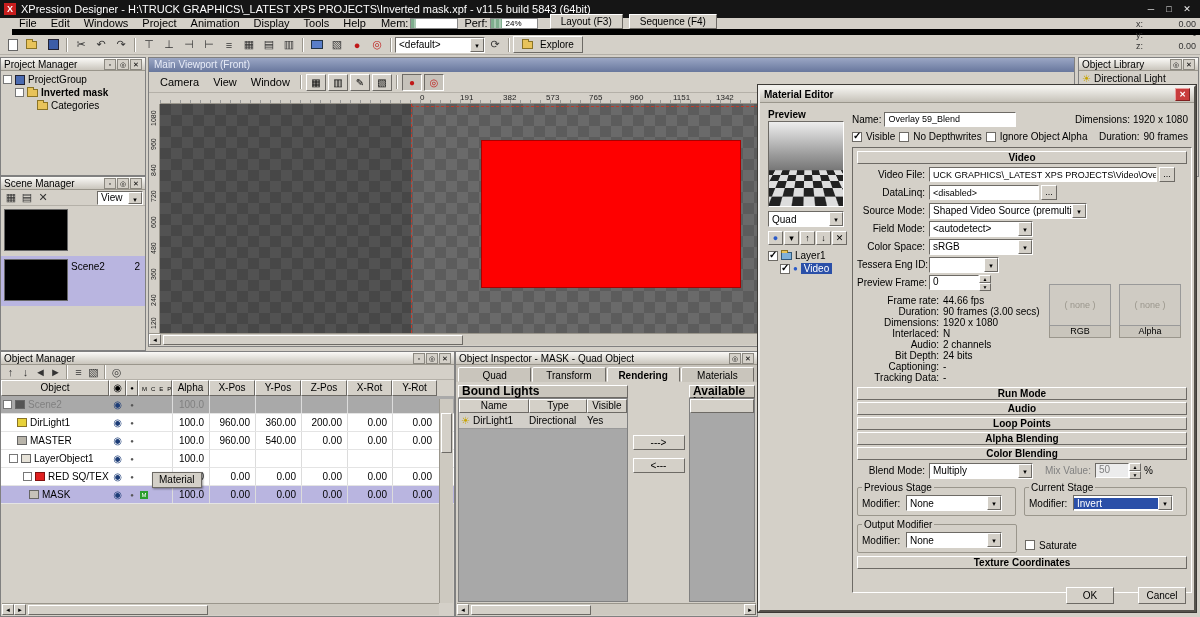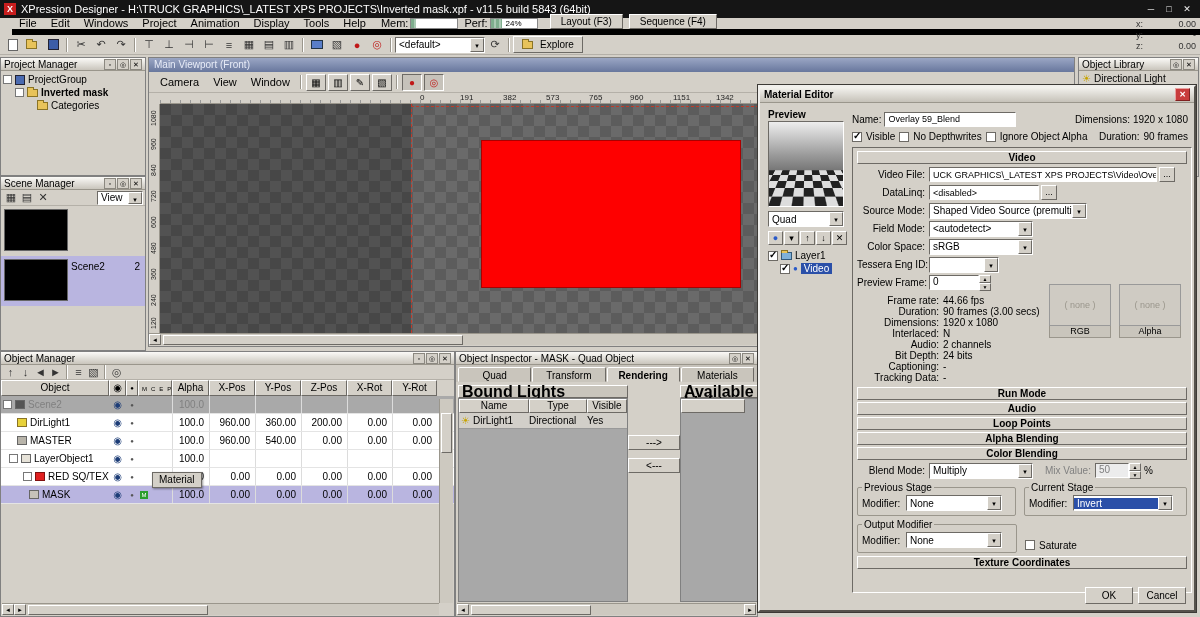"Bound Lights" .lhbar { font-size: 16px -> 12px }
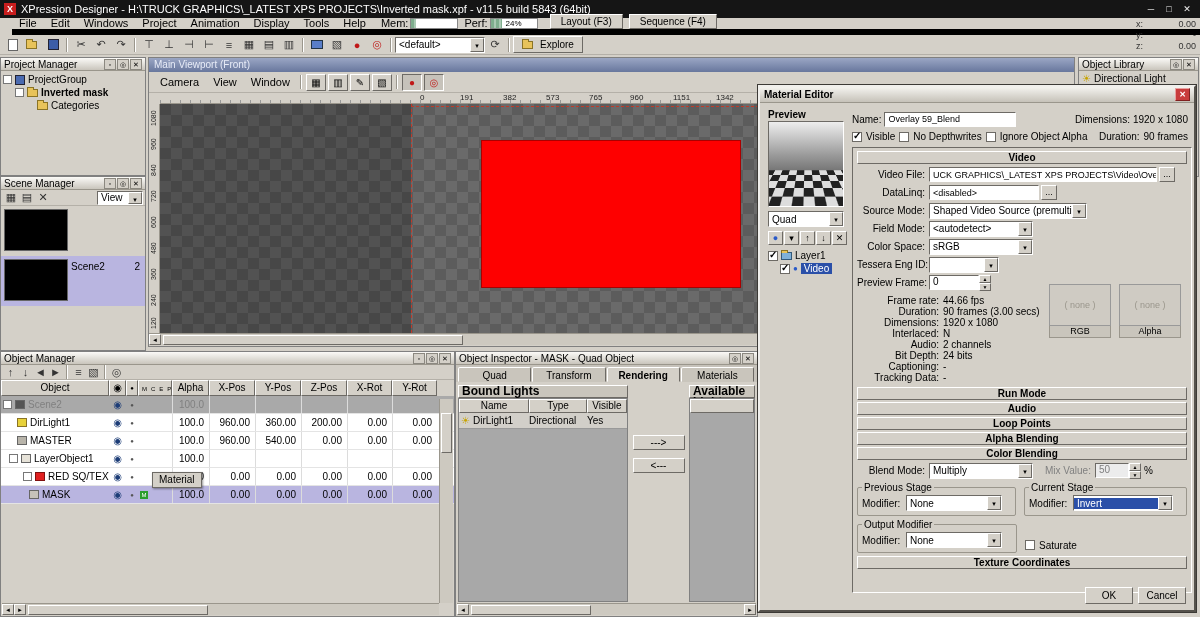"OK" #me .okrow { gap: 5px -> 24px }
